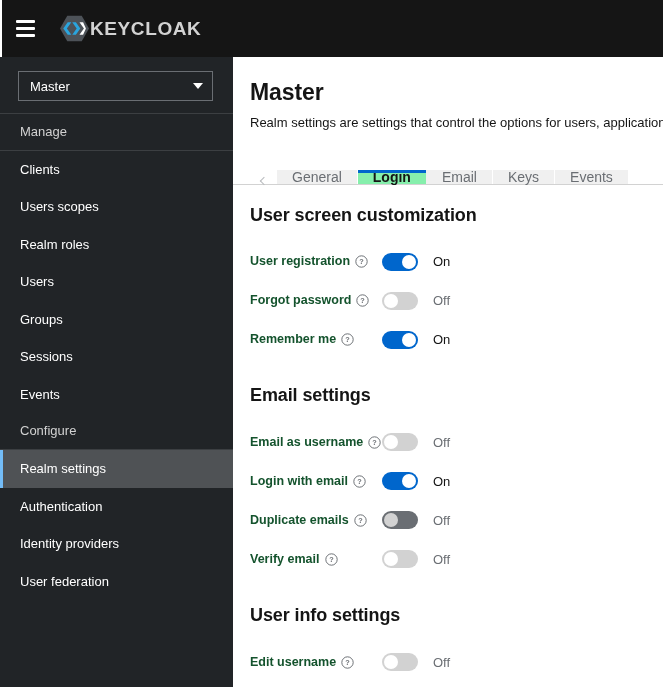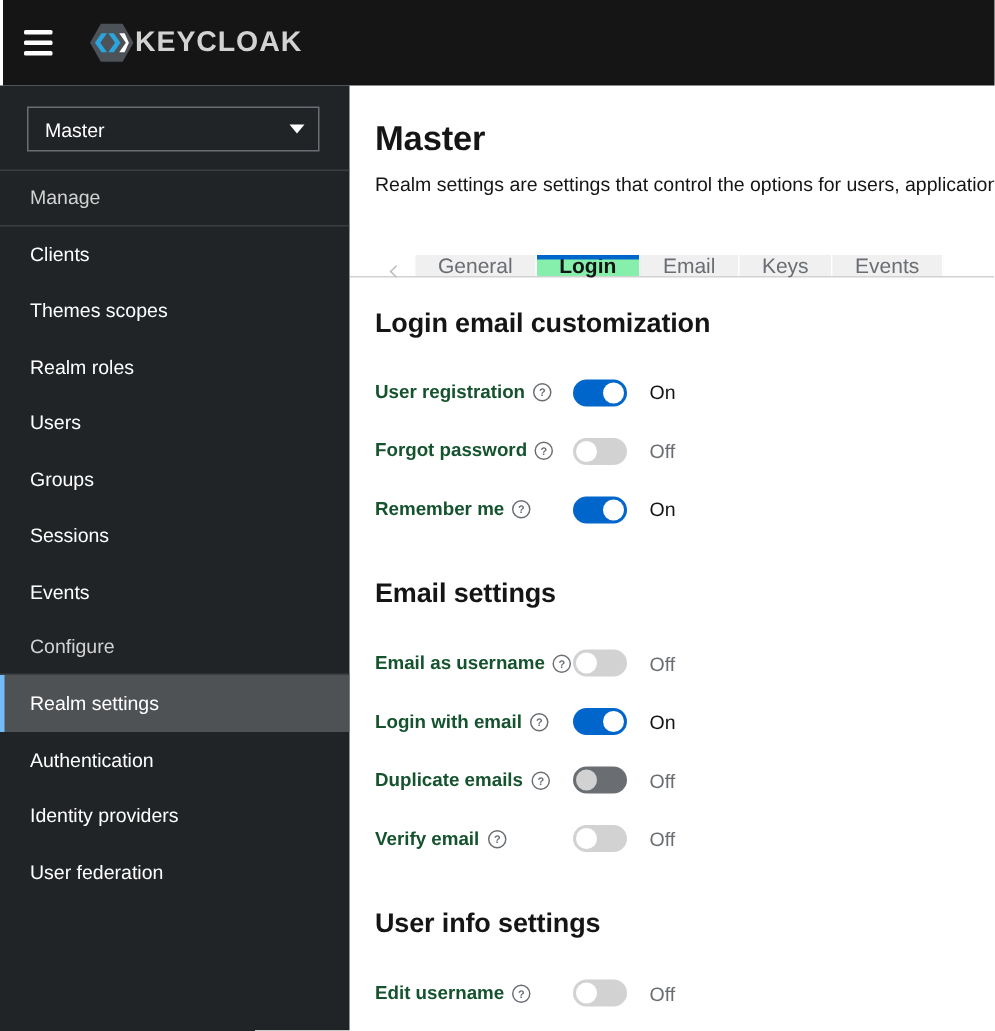"Themes scopes" a.nav-item { text: Themes -> Users }
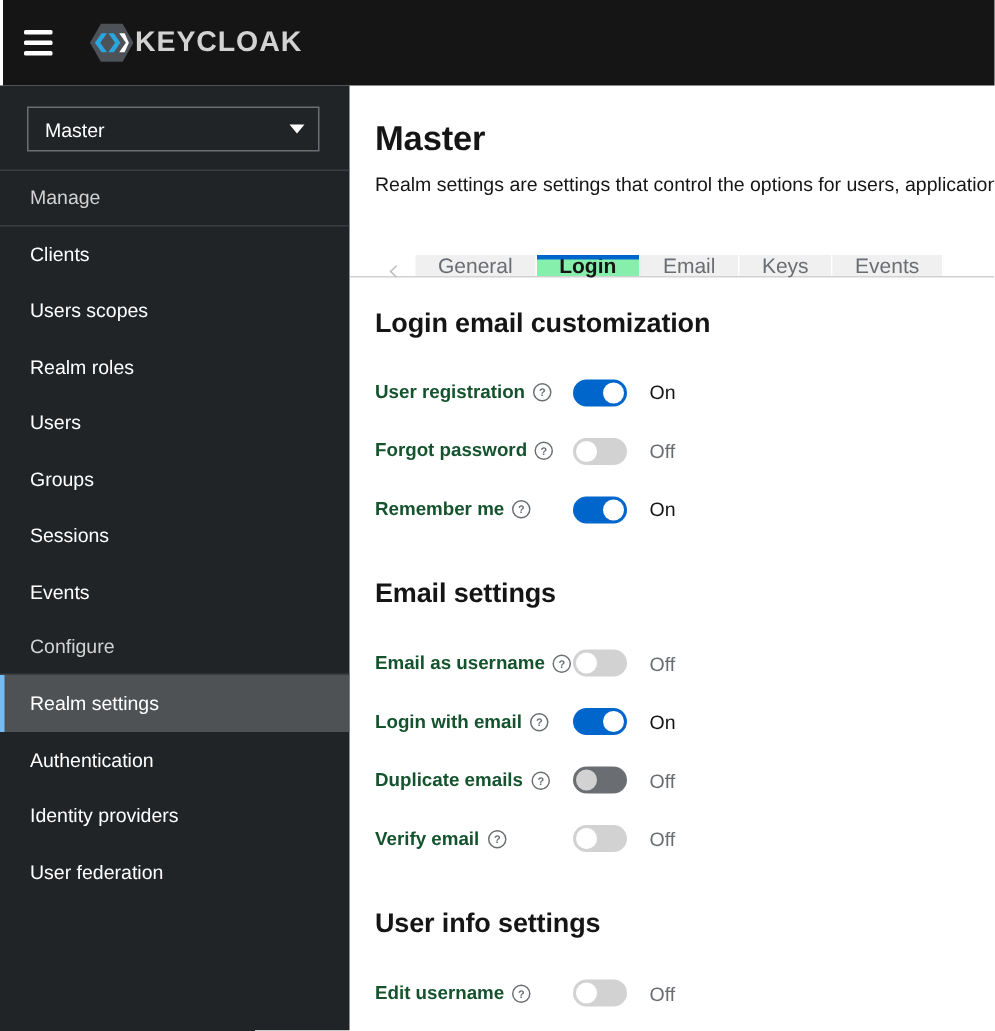"Login email customization" h2.section-heading { text: Login email -> User screen }
